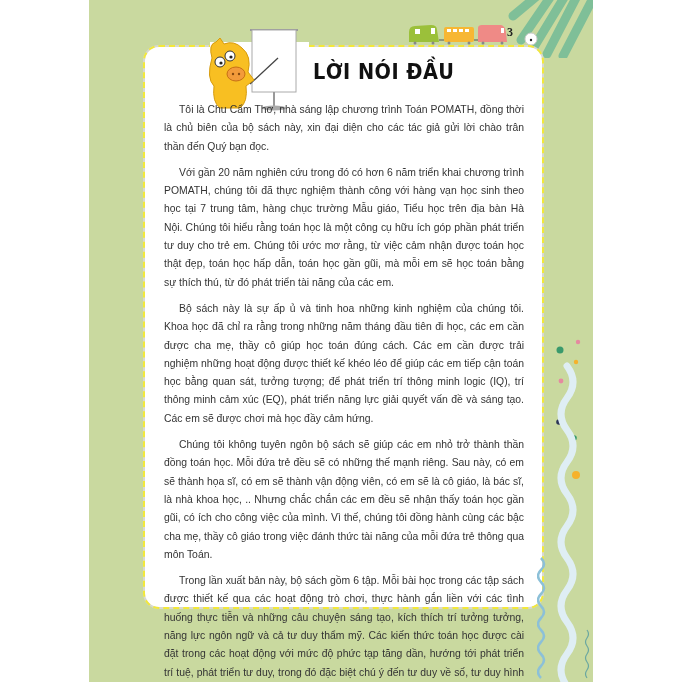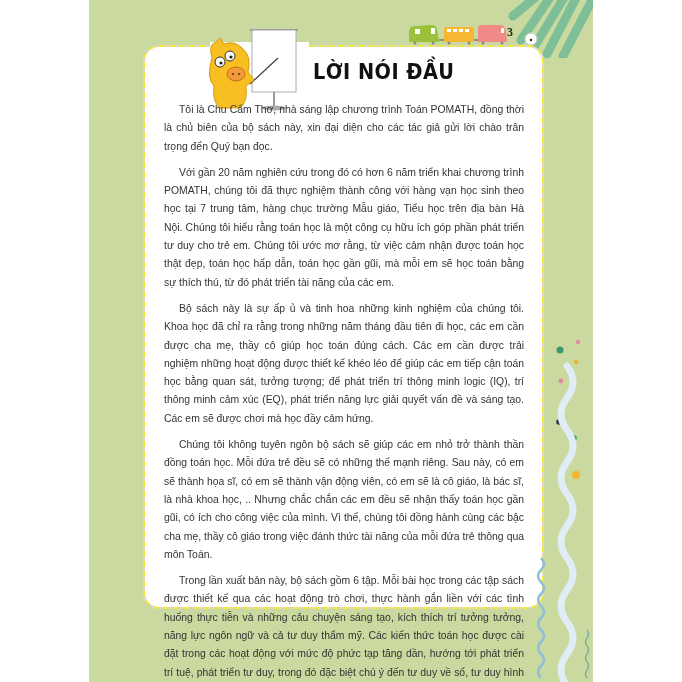"Tôi là Chu Cẩm Thơ," p { text: trọng -> thần }
